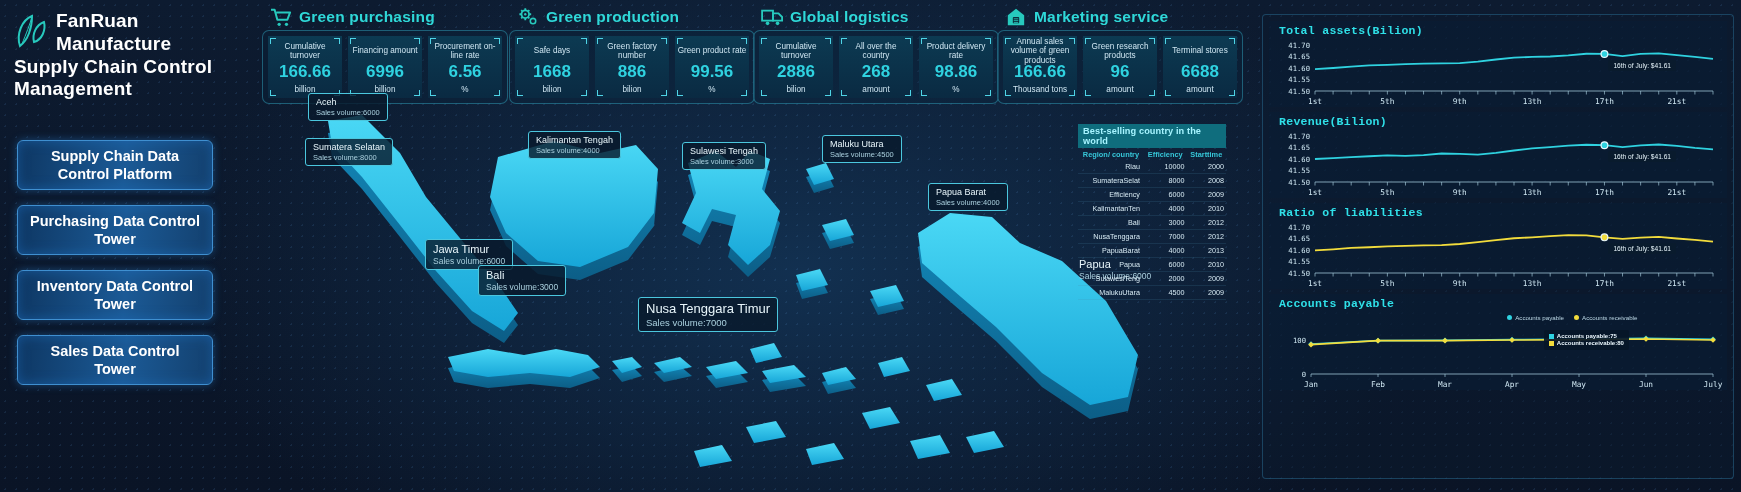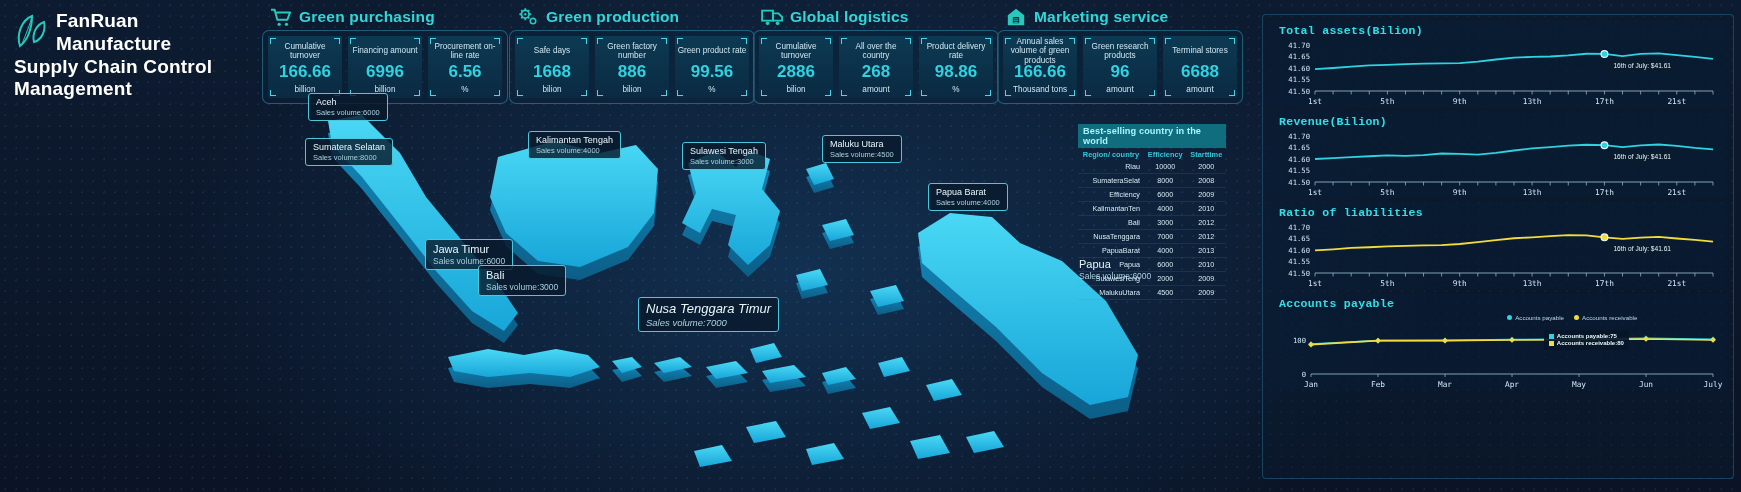"Supply Chain Data Control Platform" div.nav-list { html: none -> <div> <div> <span>Supply Chain Data Control Platform</span> </div> <div> <span>Purchasing Data Control Tower</span> </div> <div> <span>Inventory Data Control Tower</span> </div> <div> <span>Sales Data Control Tower</span> </div> </div> }
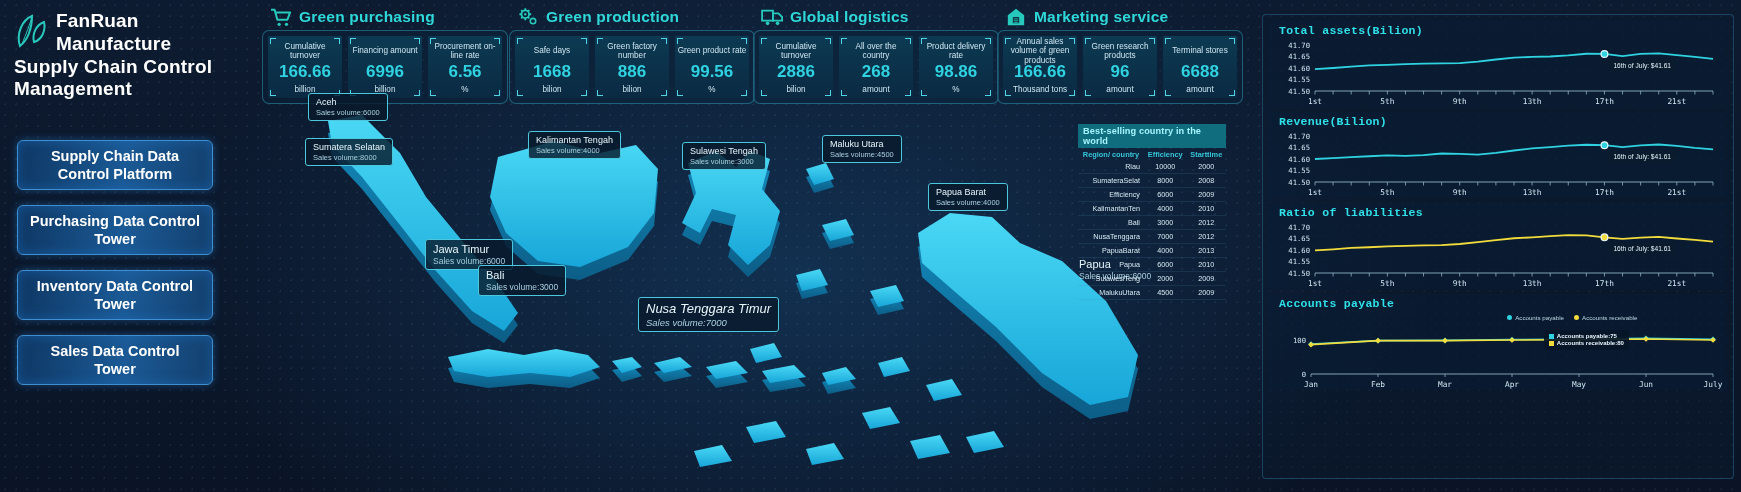"10000" .bs-table td { text-align: center -> right }
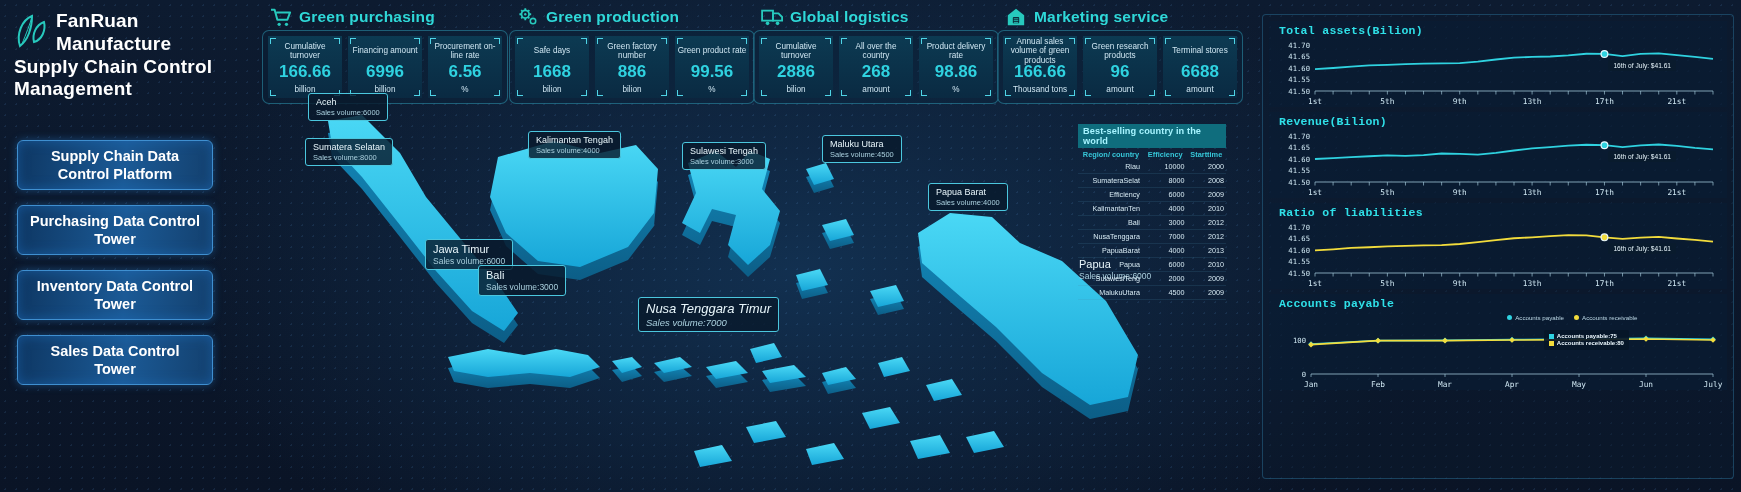"Nusa Tenggara Timur" div.map-tip { font-style: italic -> none }
